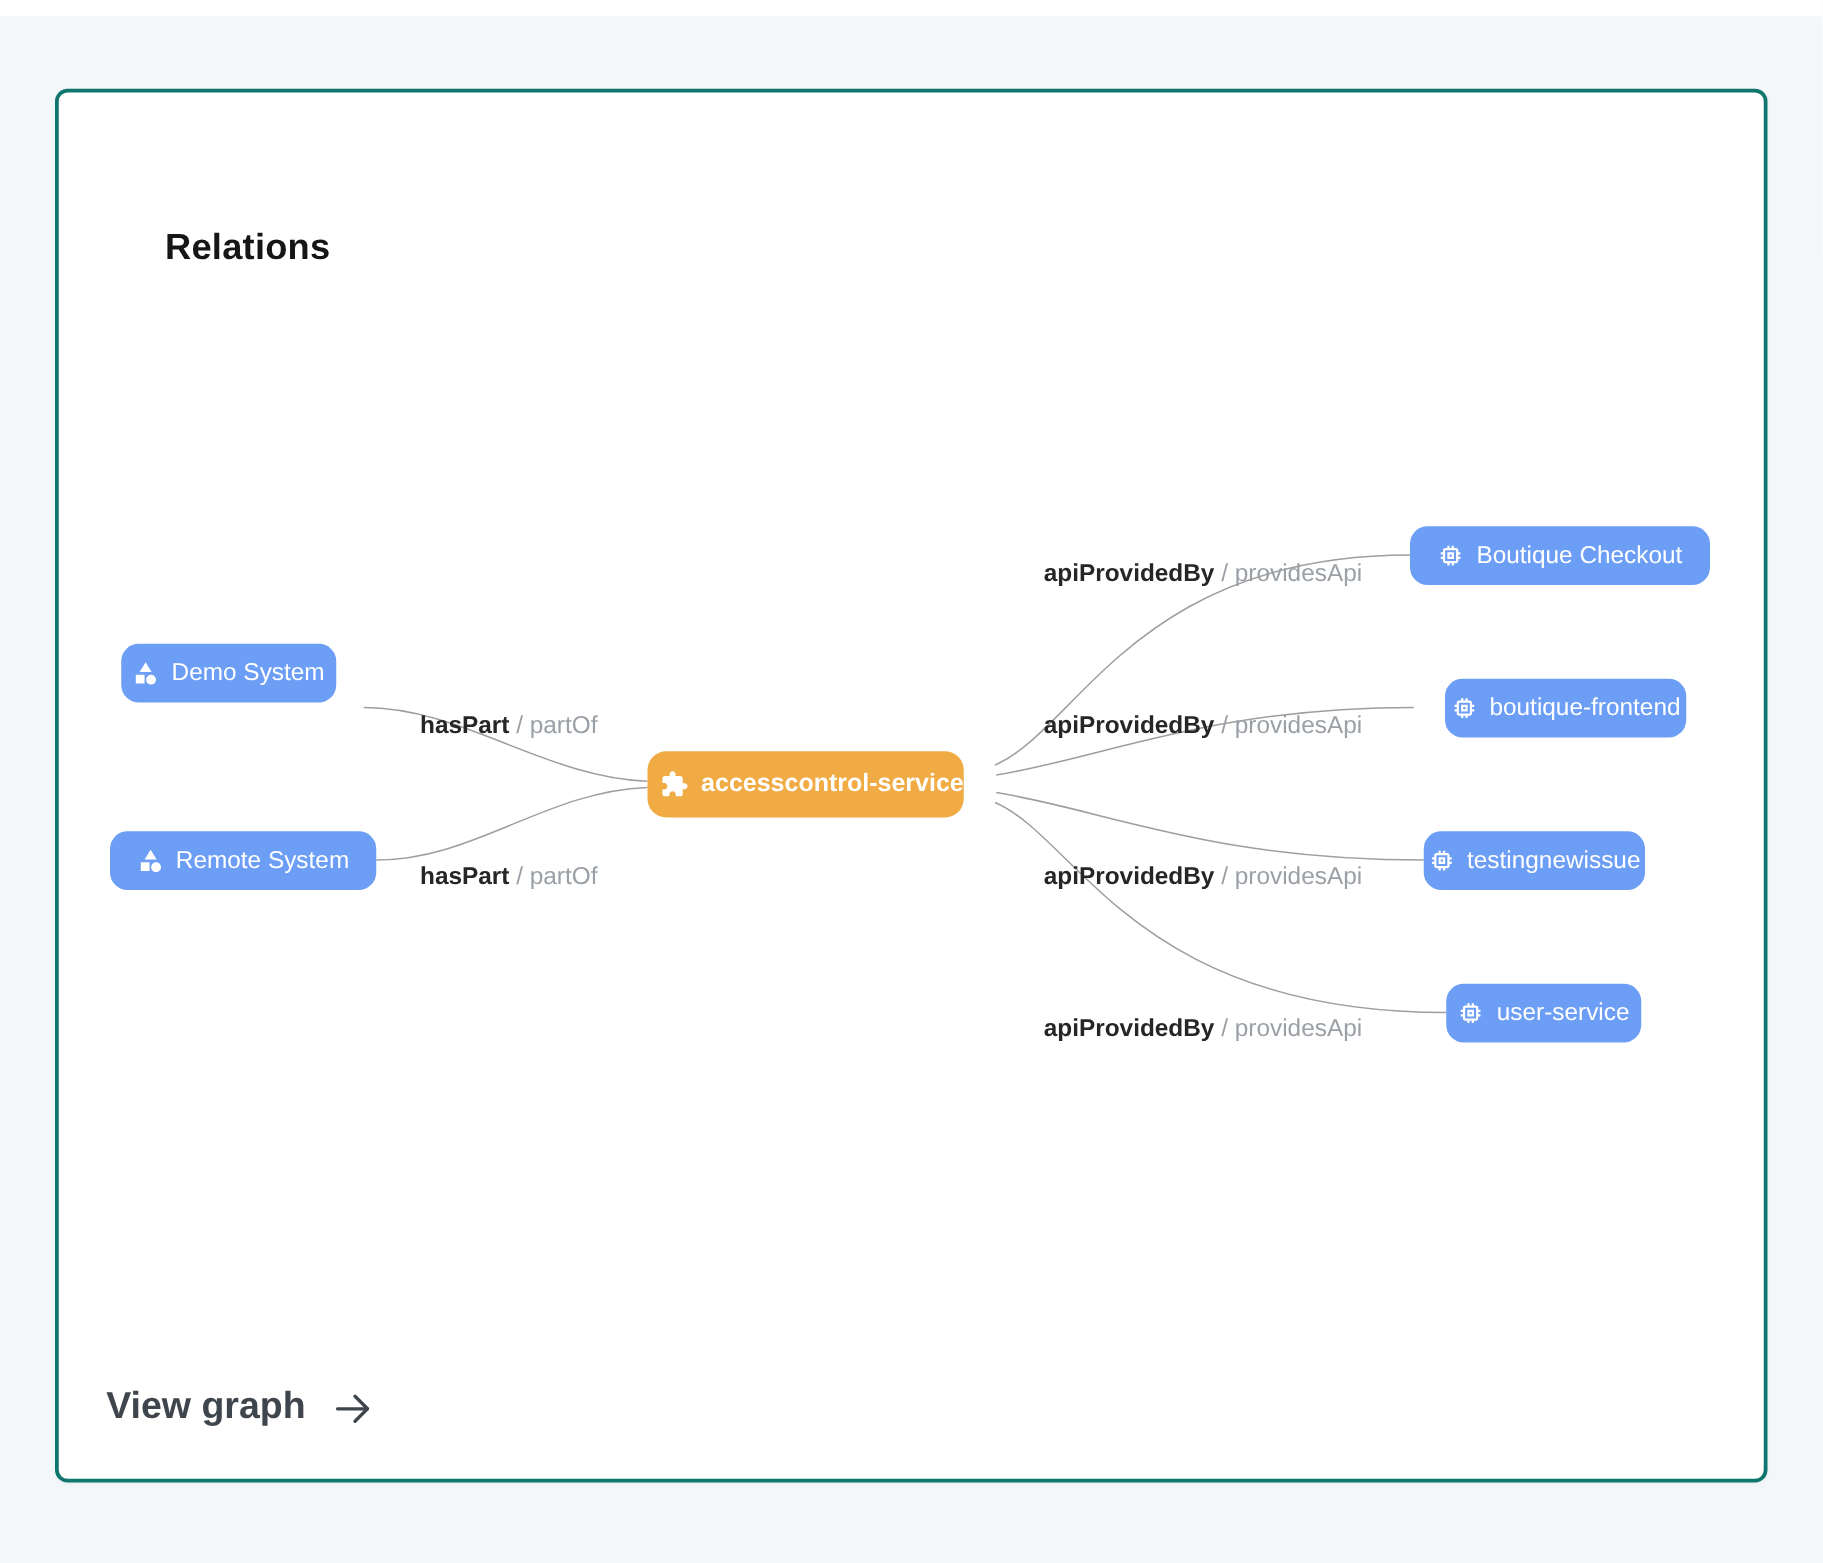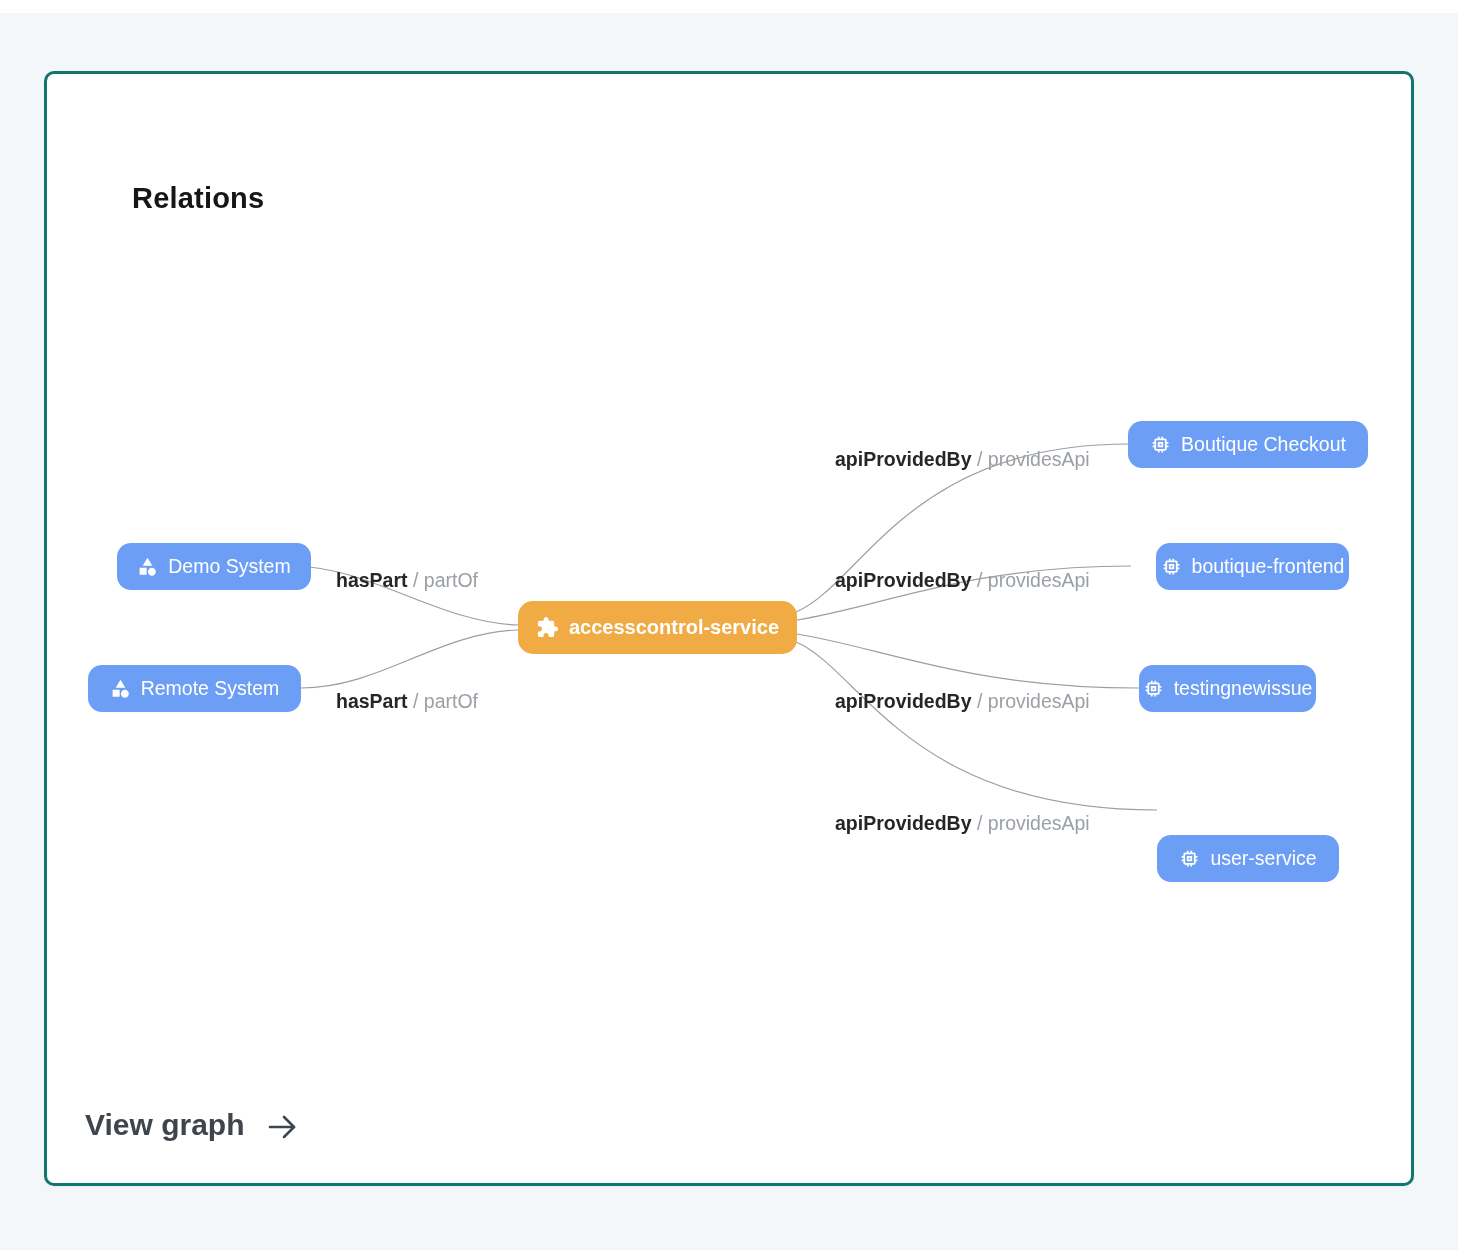"Demo System" div.node { margin-left: 20px -> none; top: 543px -> 515px; width: 194px -> 172px }
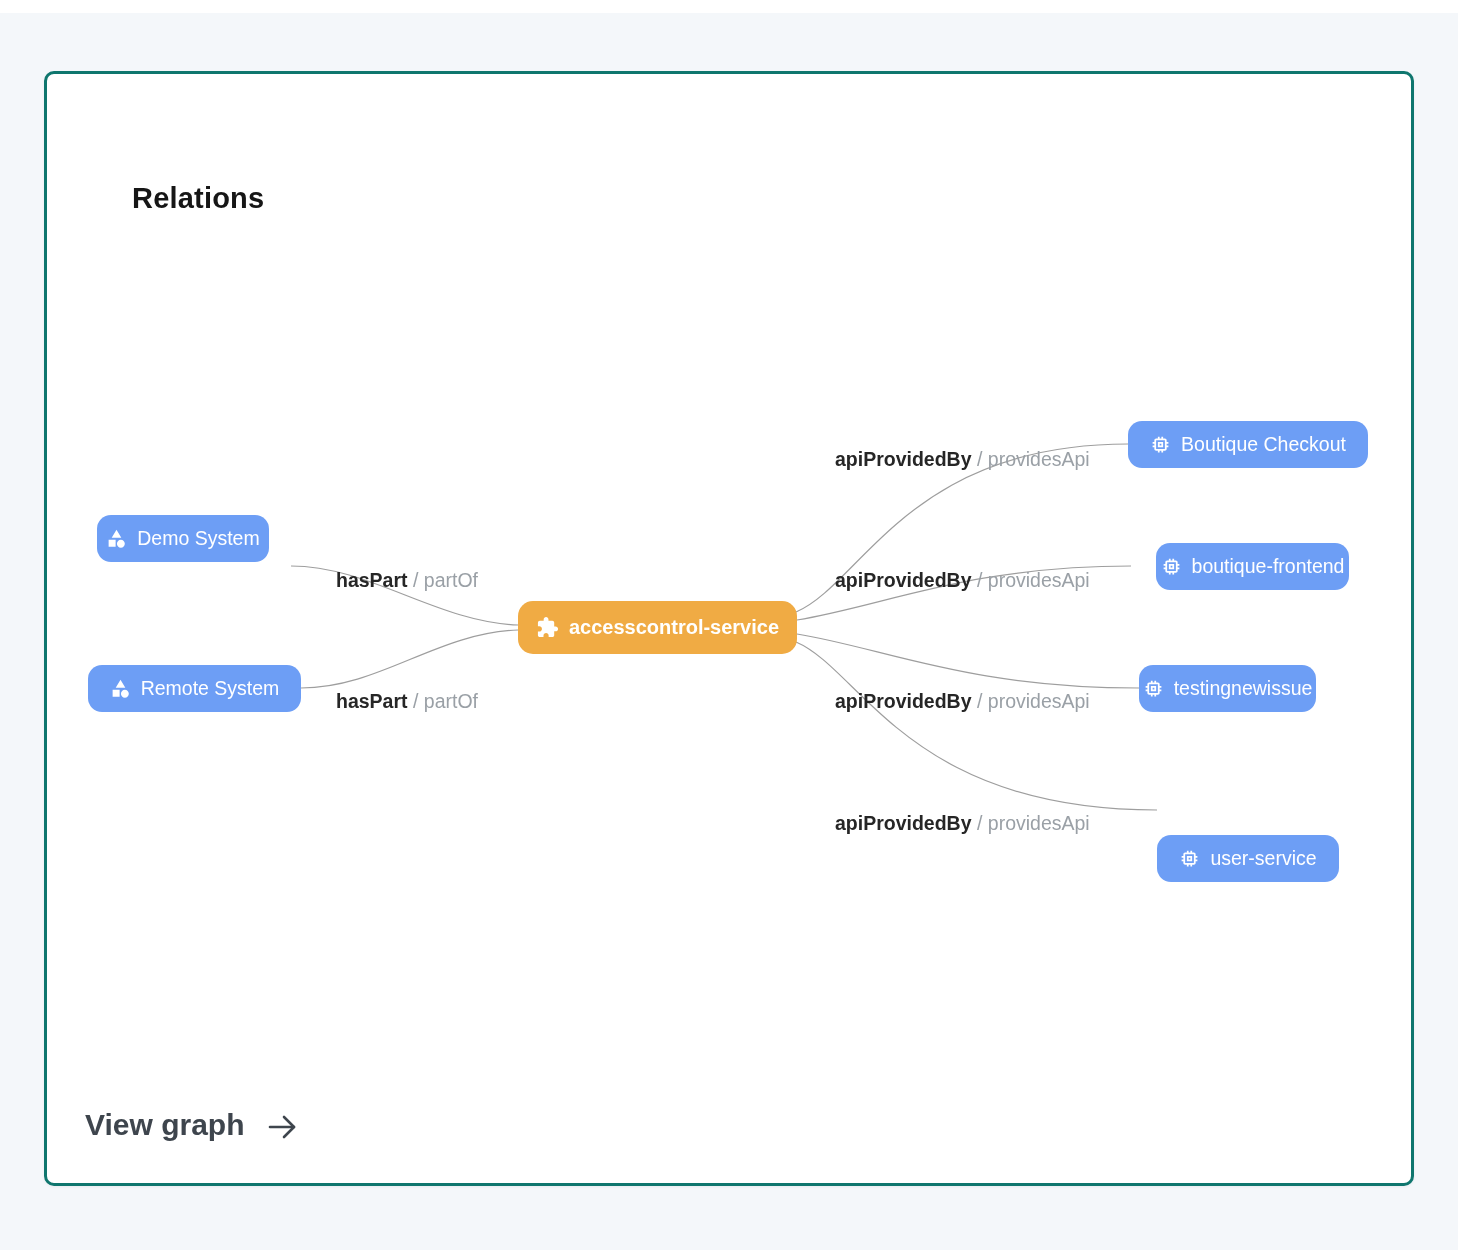"accesscontrol-service" div.node { justify-content: none -> flex-end; width: 279px -> 253px }
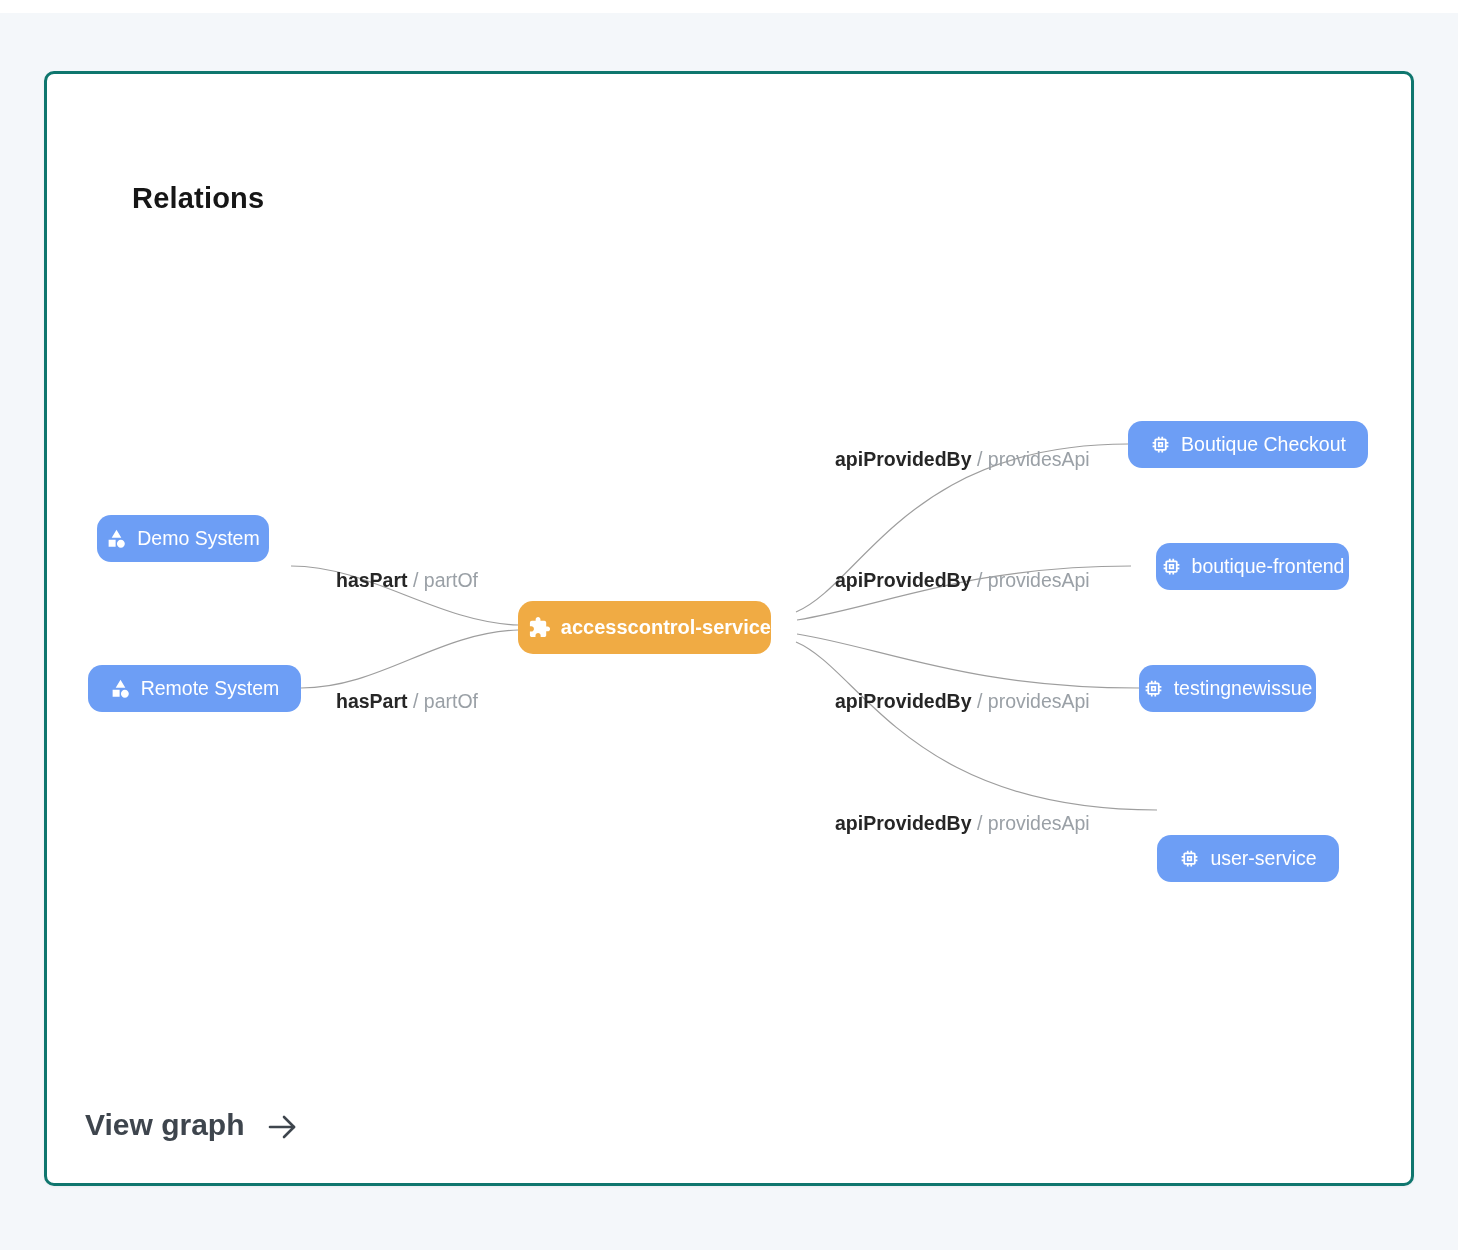"user-service" div.node { margin-top: 48px -> none; width: 182px -> 156px }
